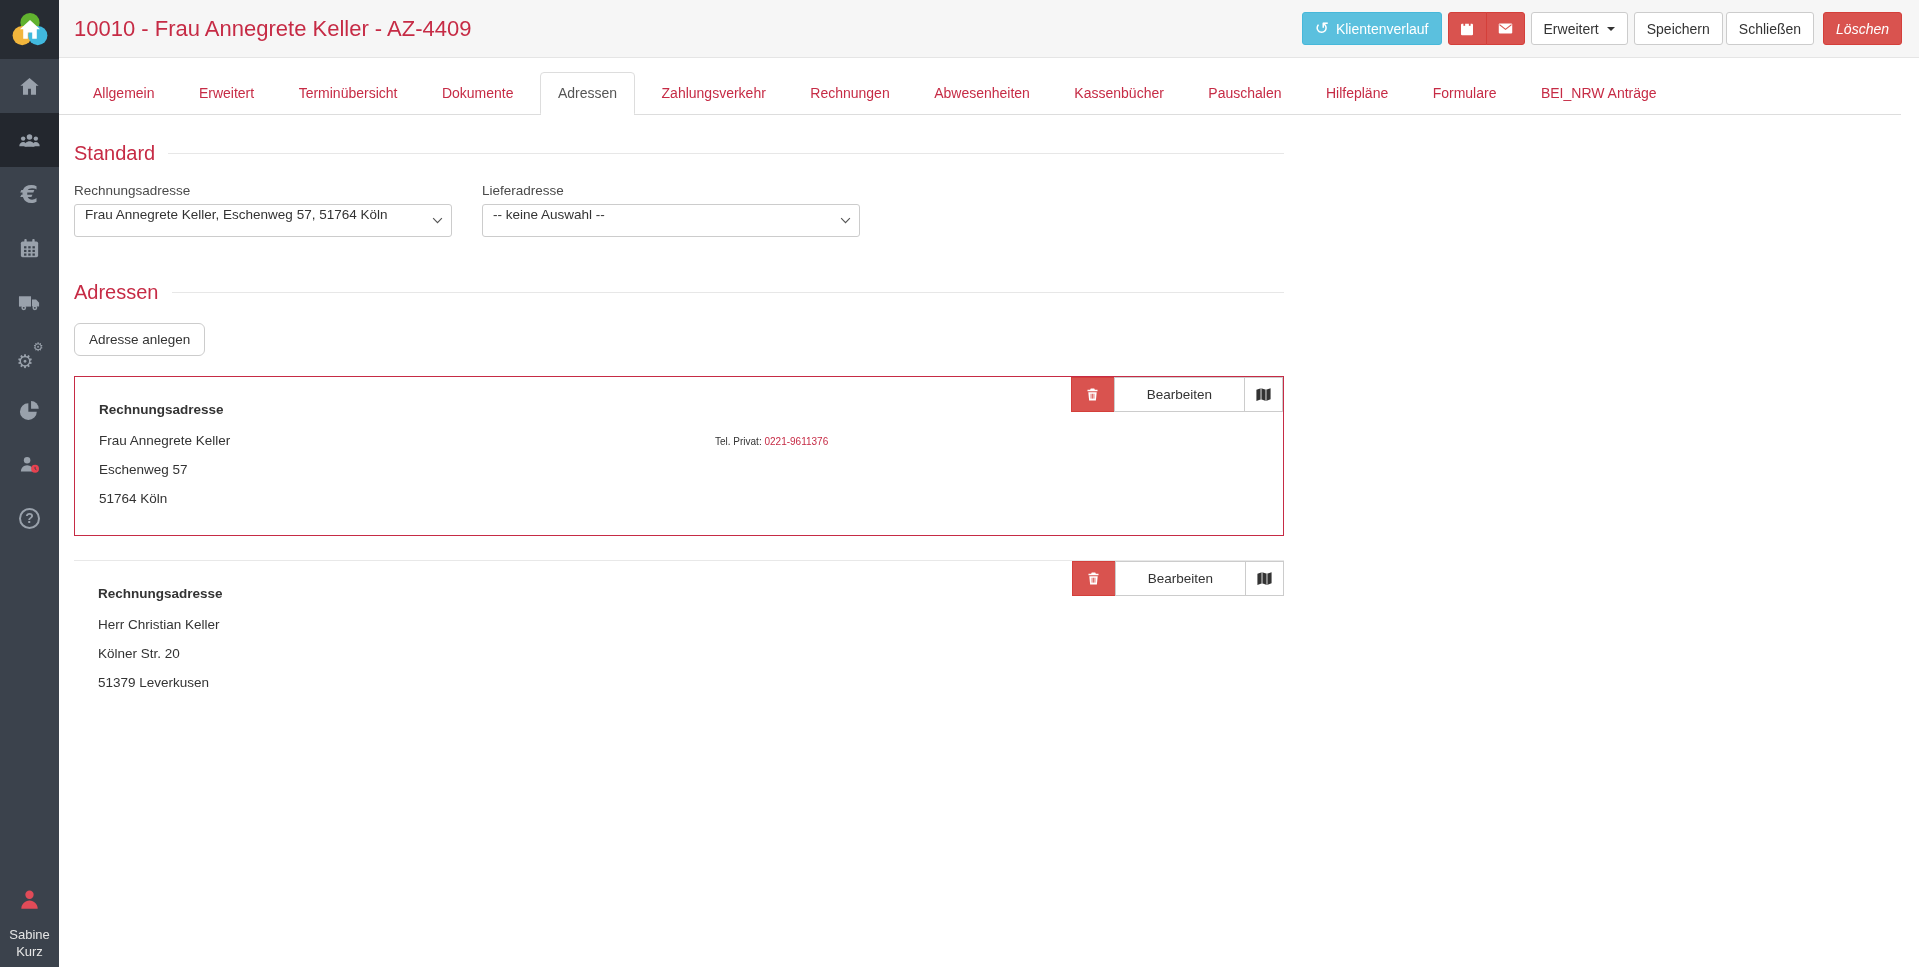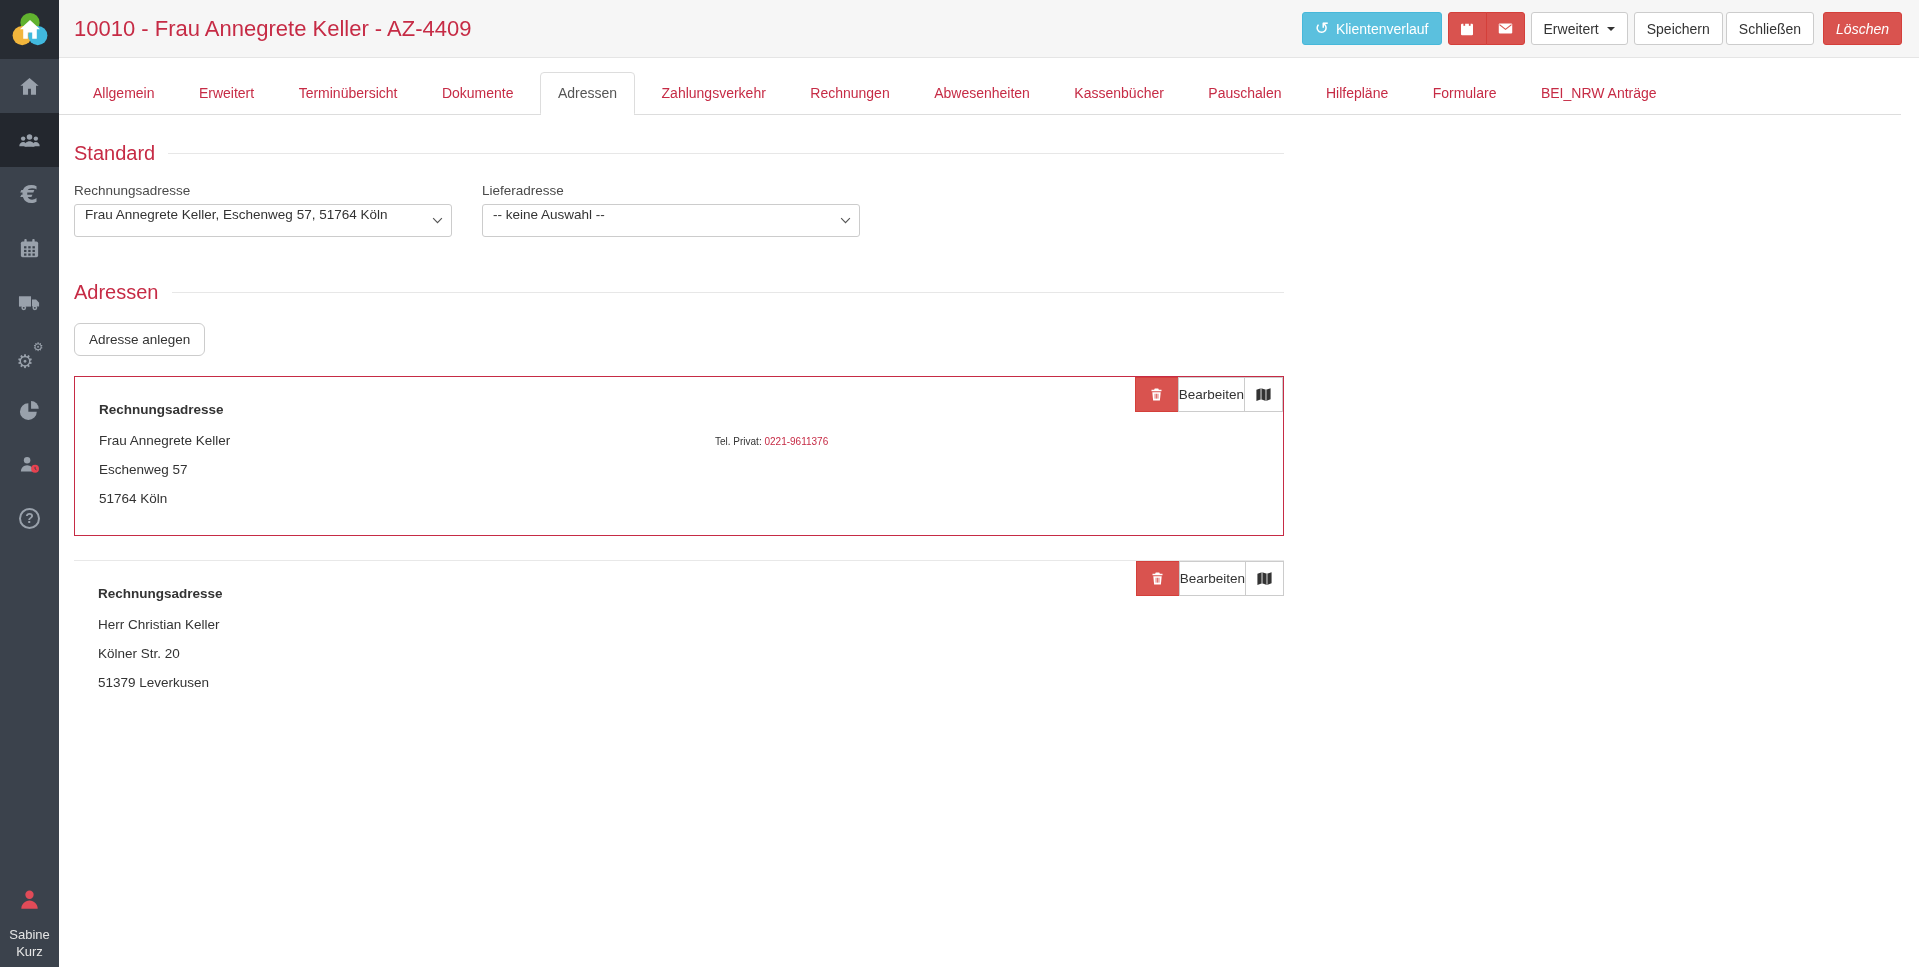"Bearbeiten" .action-btn { padding: 0 0 -> 0 32px }
